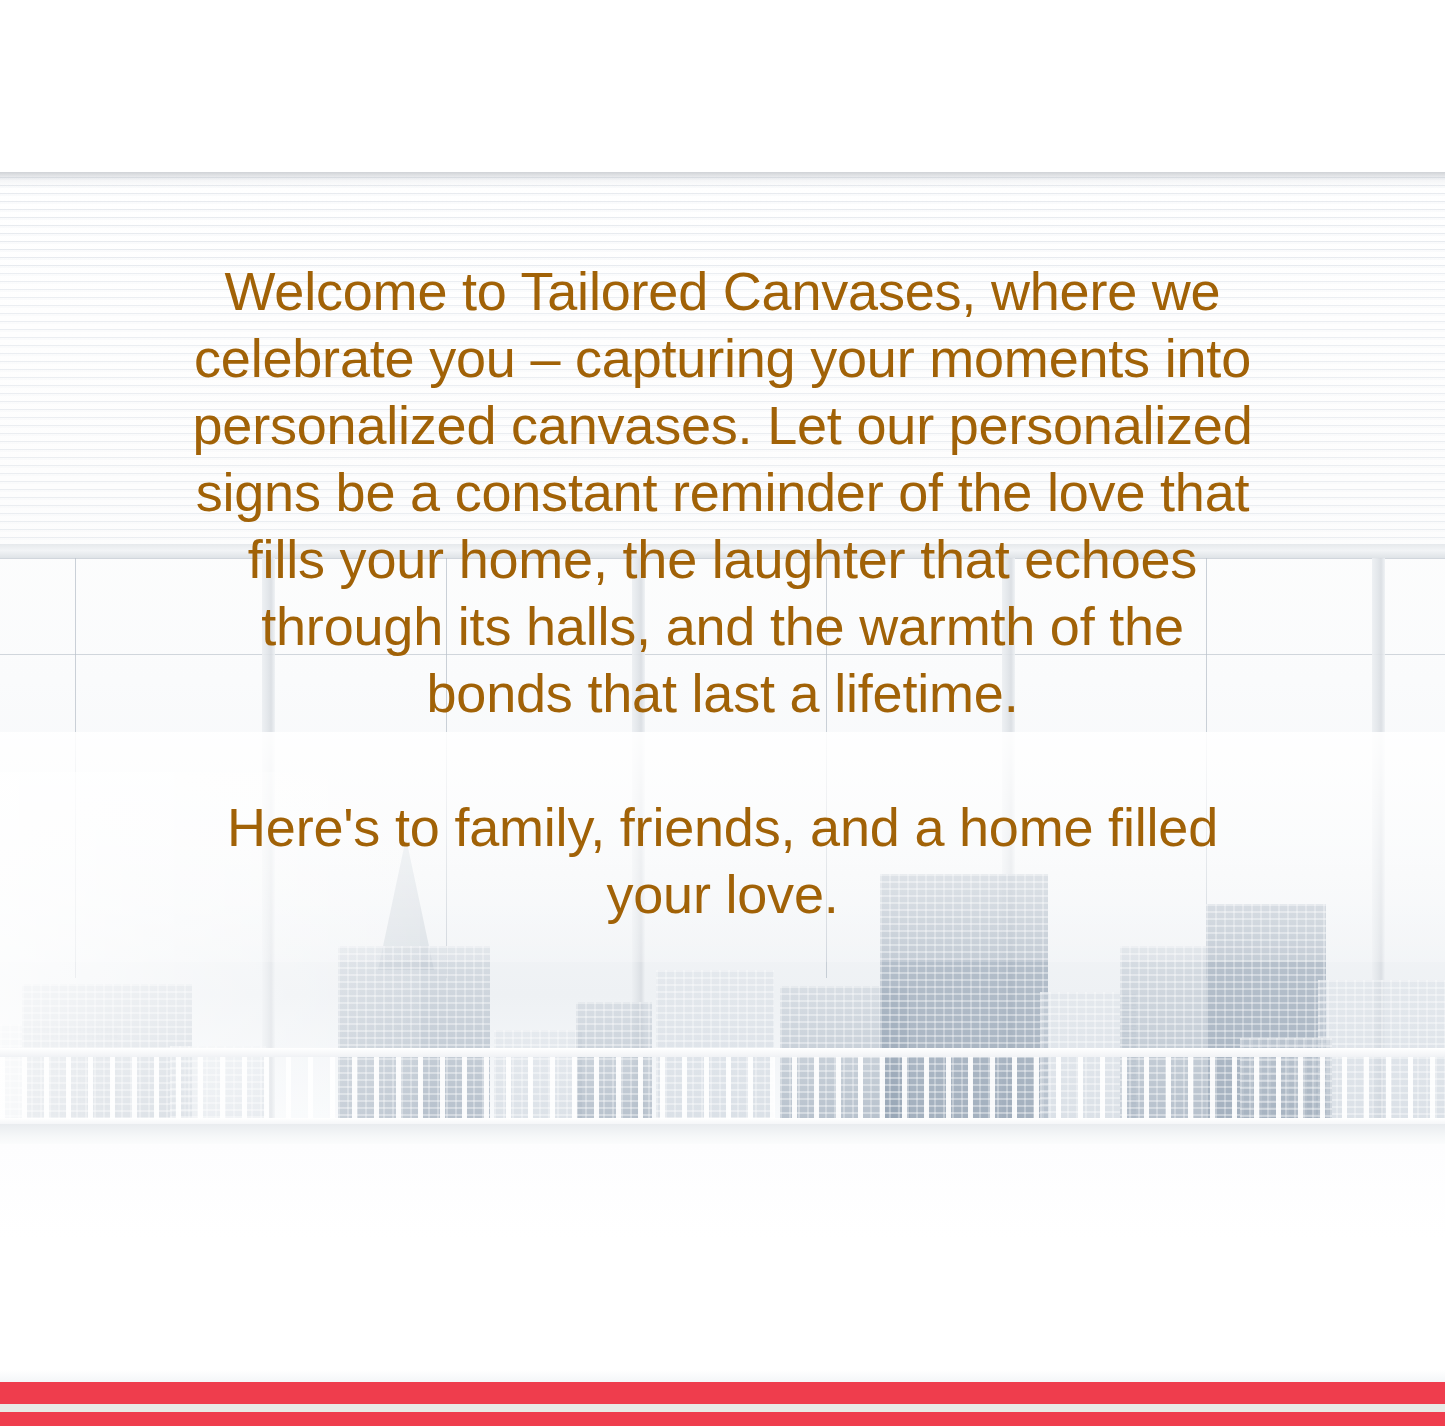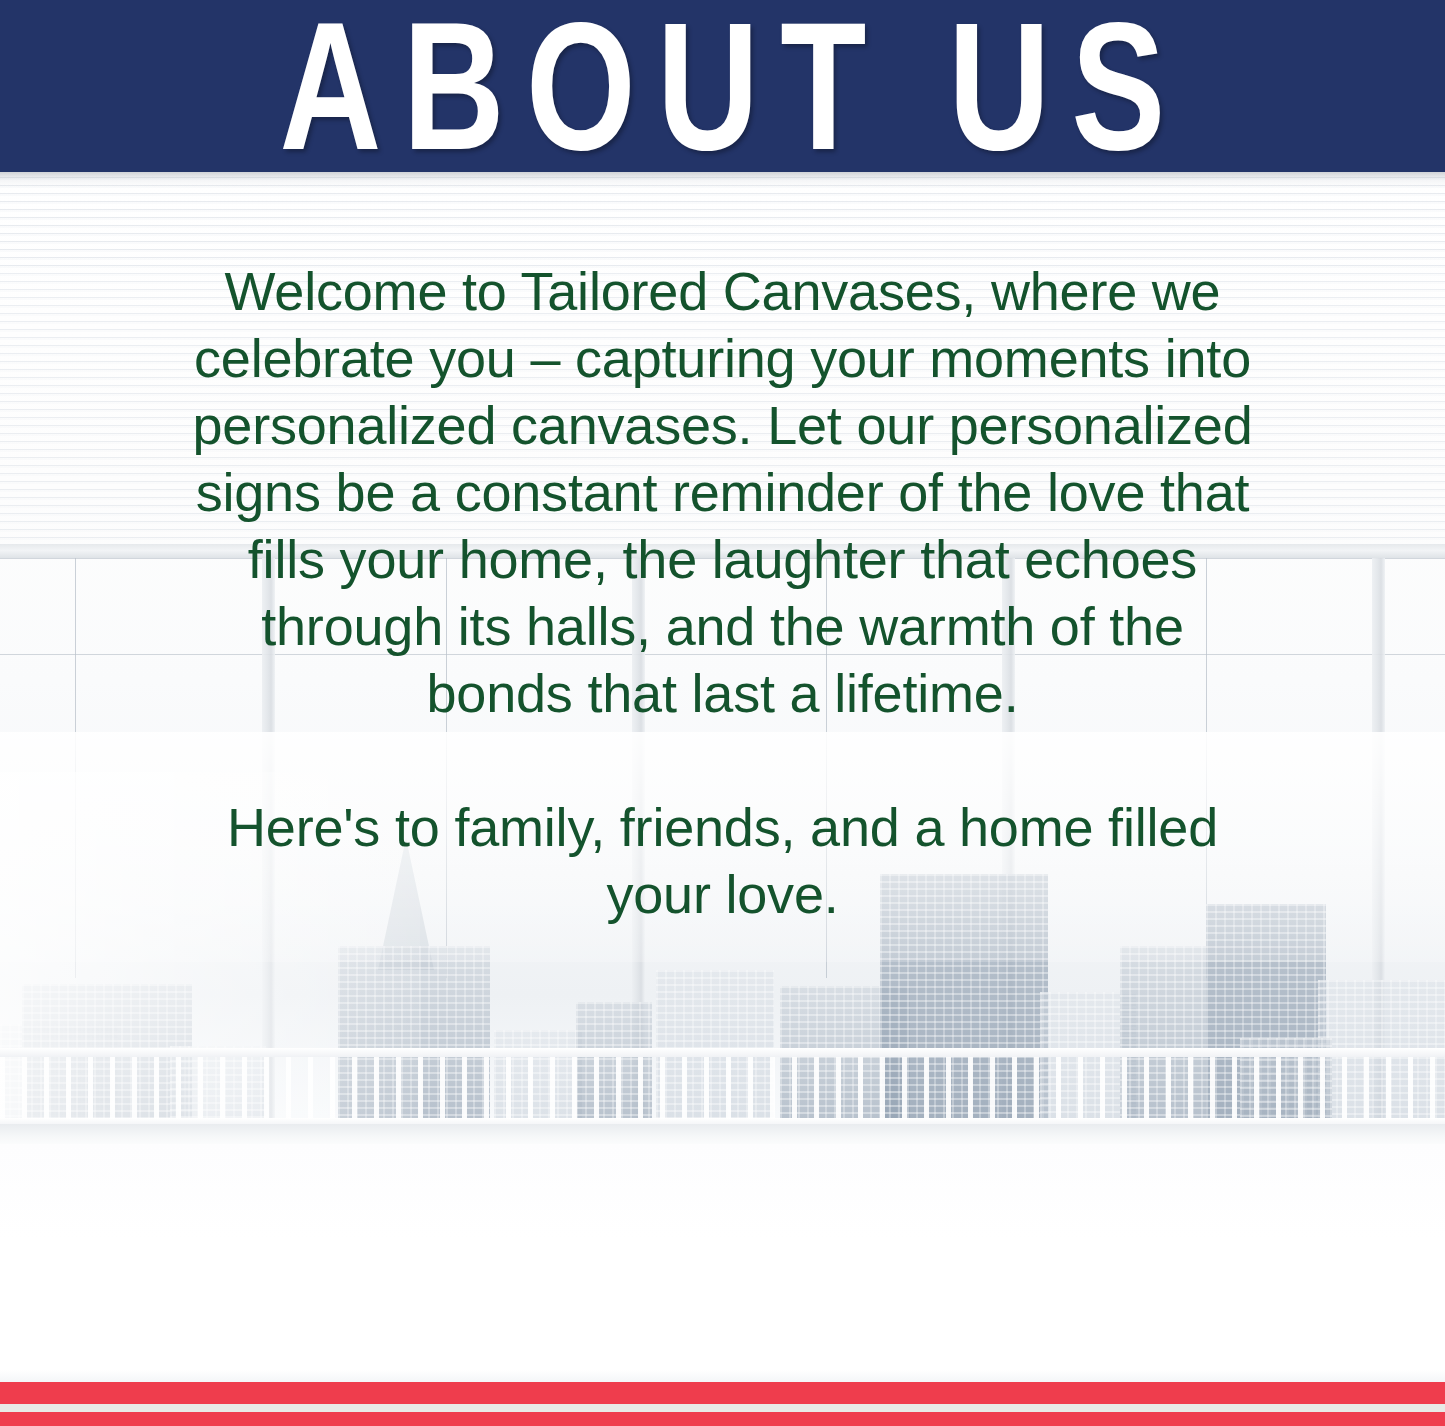"ABOUT US" div.banner { html: <div> <div>ABOUT US</div> </div> -> none }
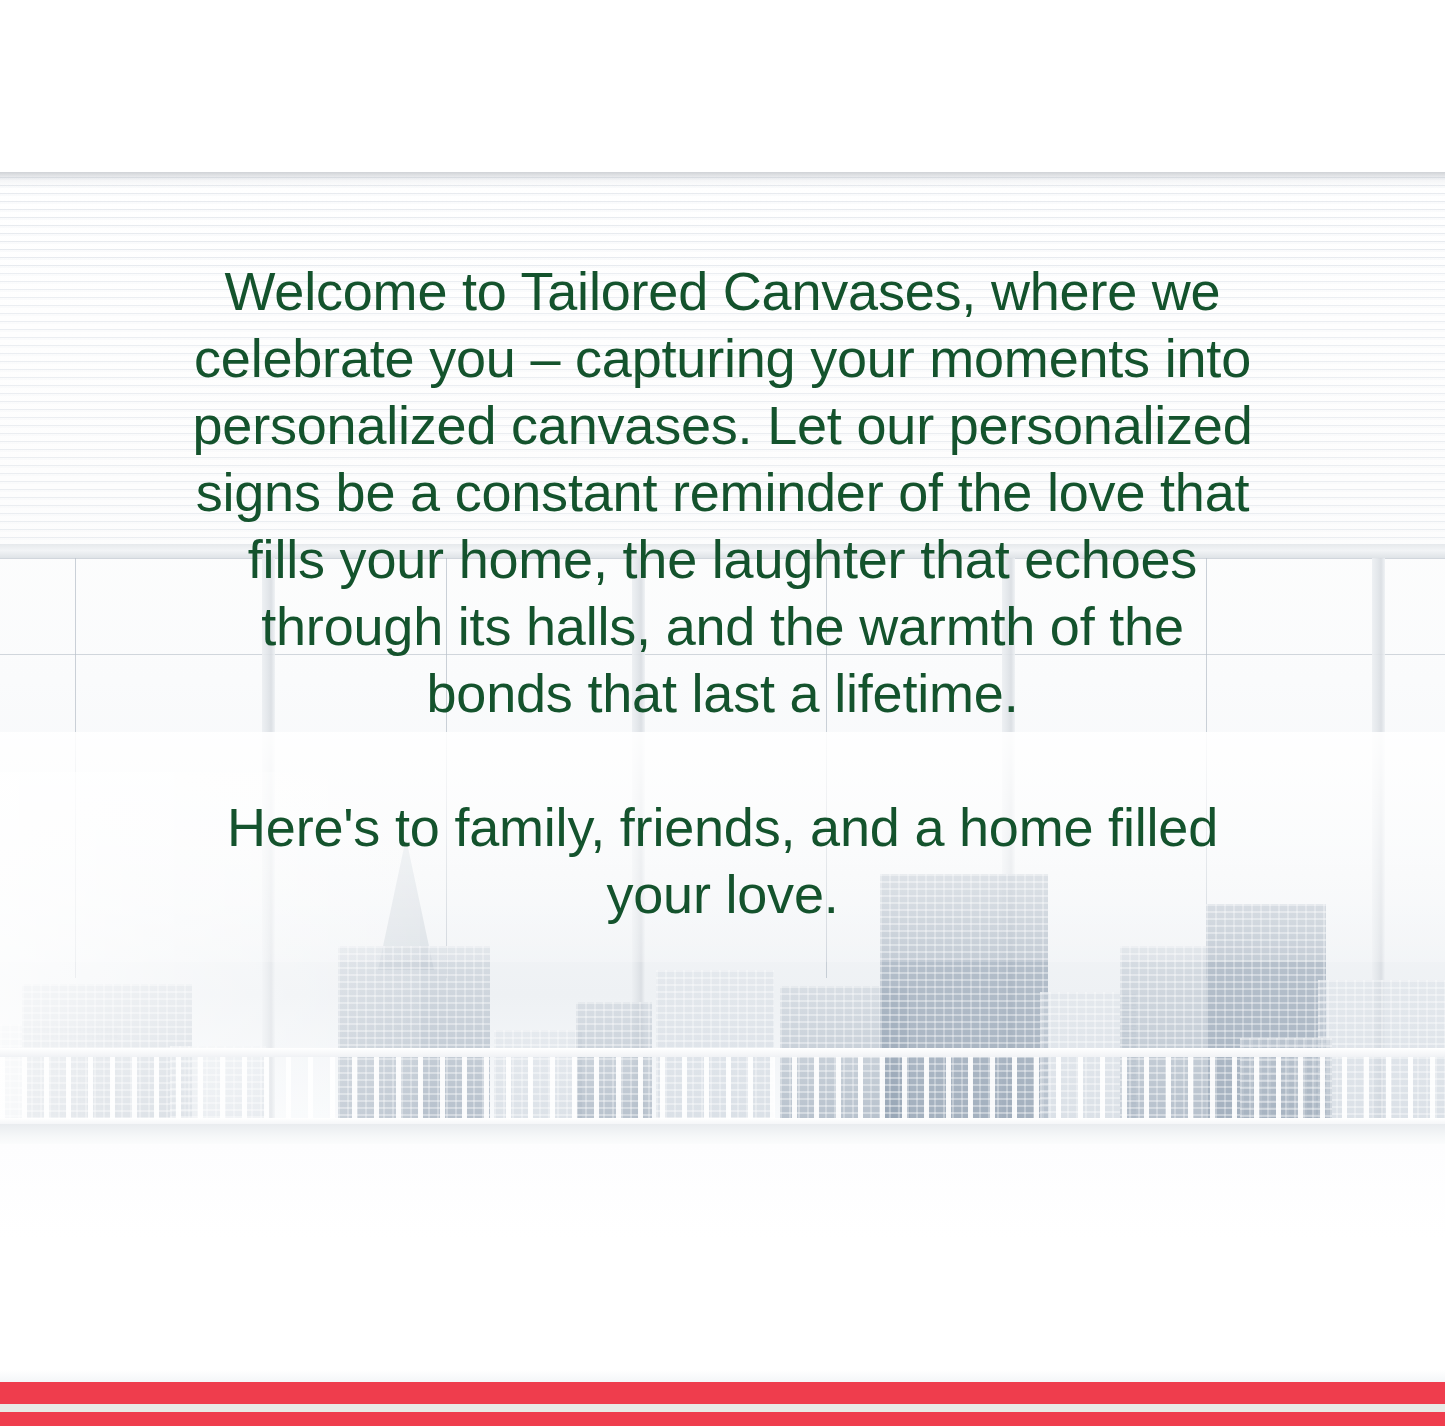"Welcome to Tailored Canvases, where" .copy { color: #14532d -> #a16207 }
